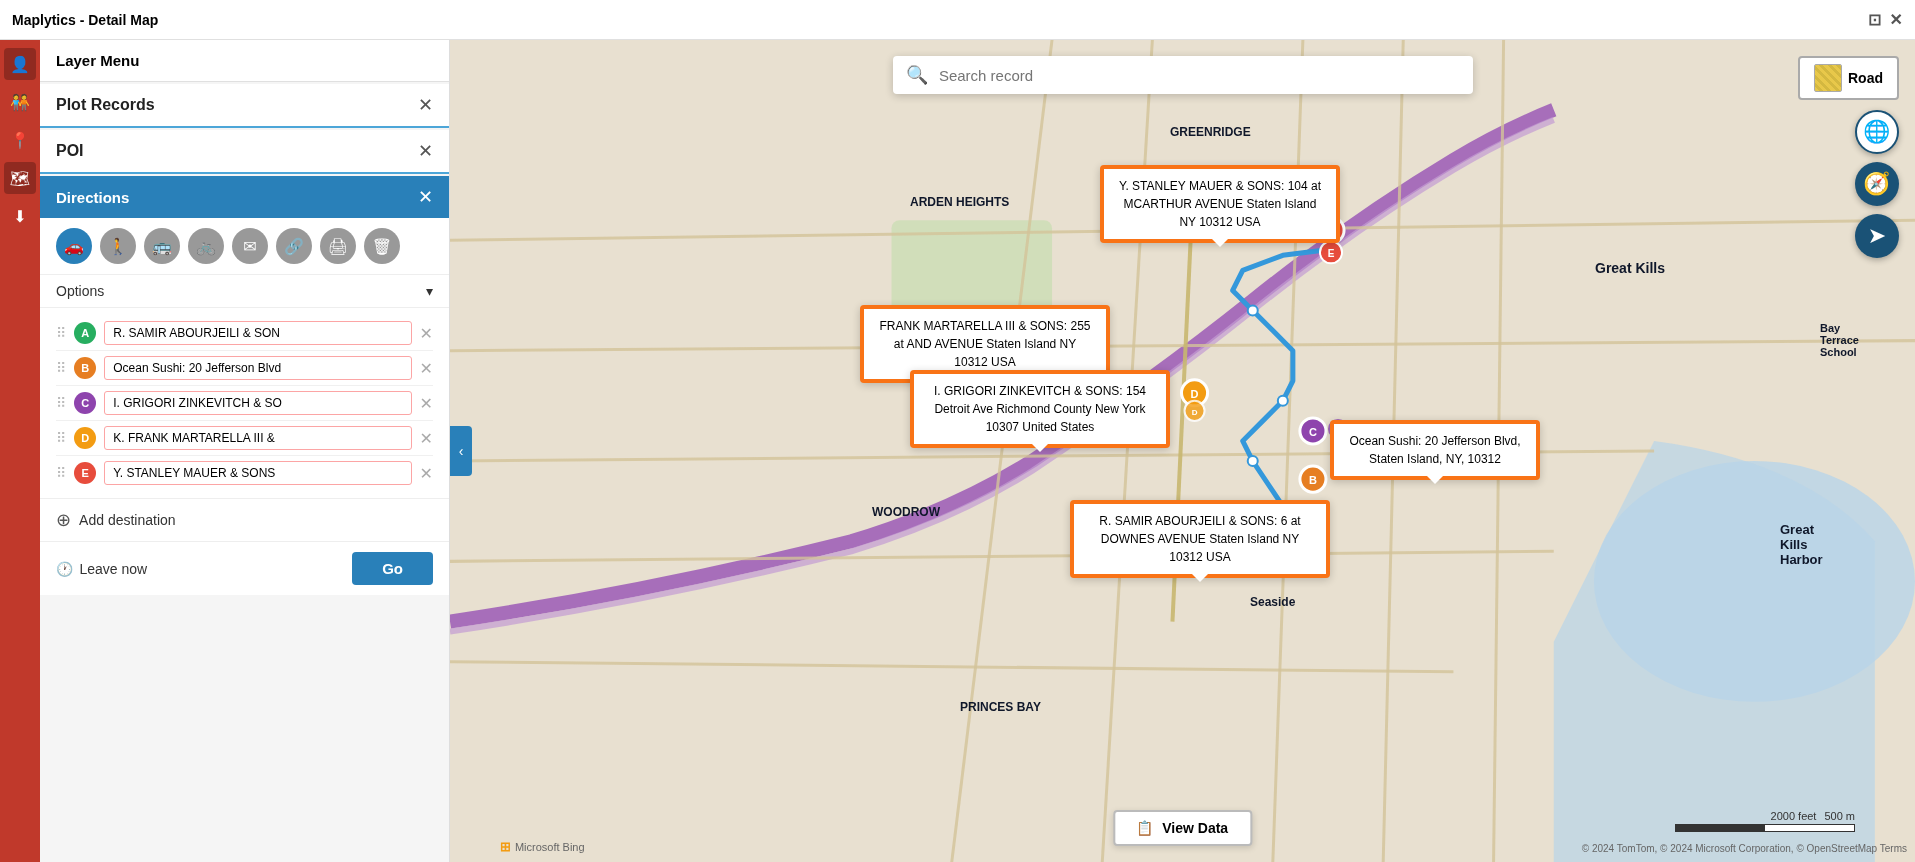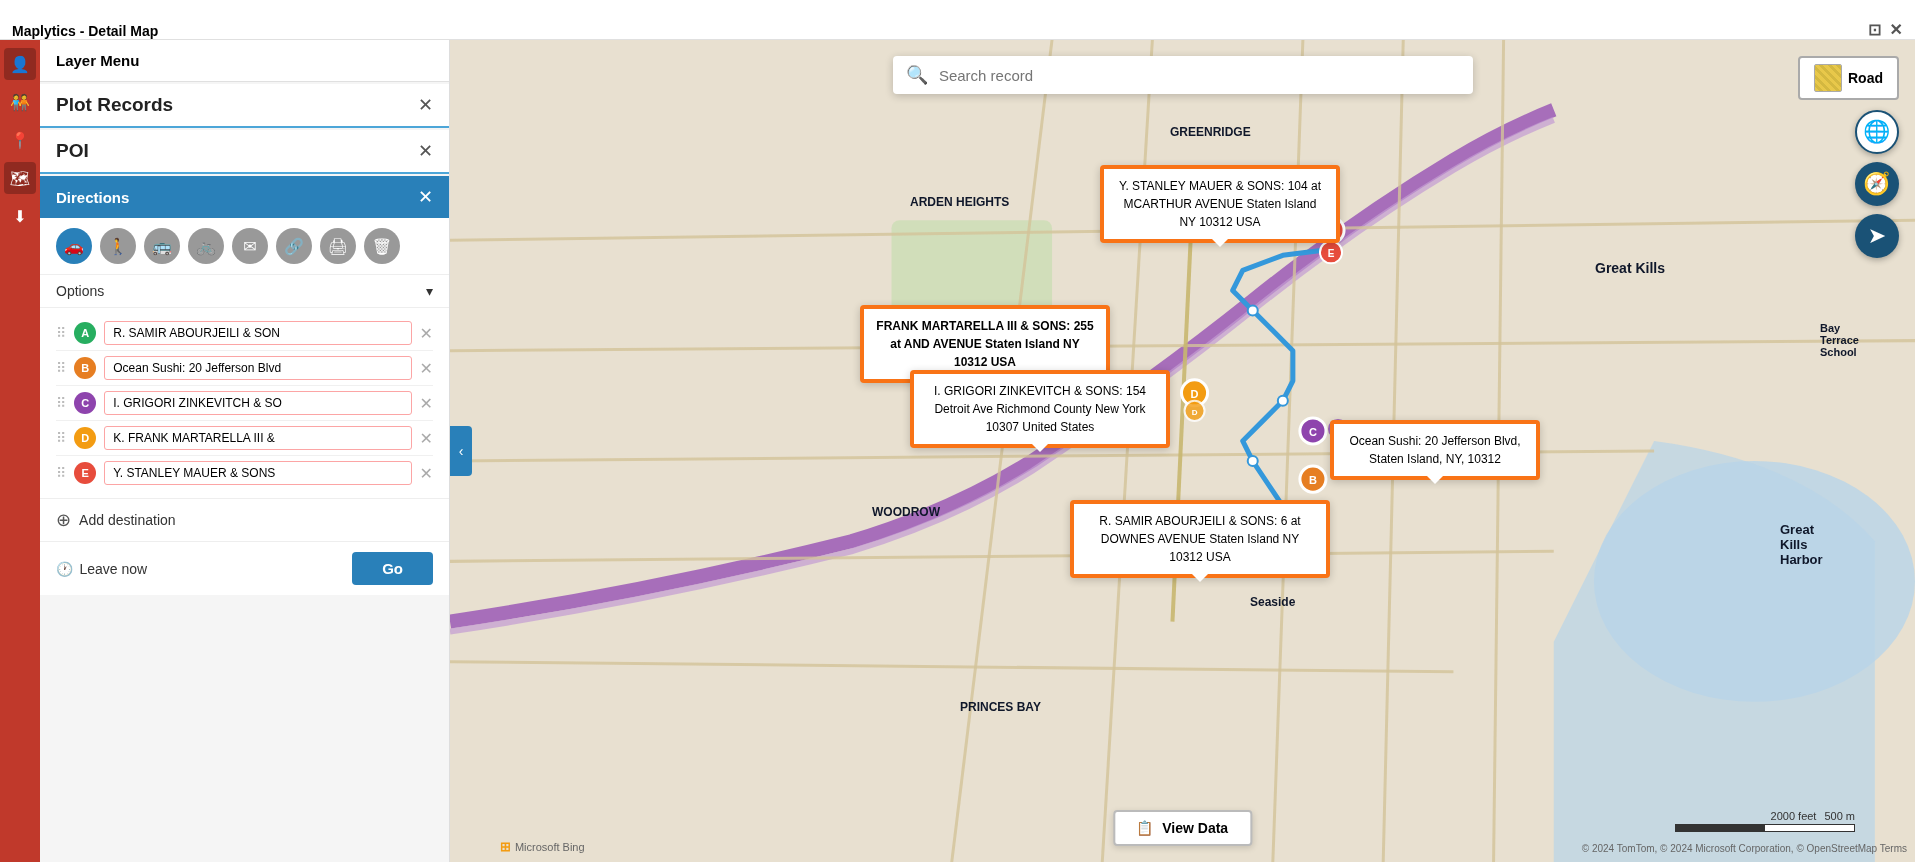"Maplytics - Detail Map" .title-bar { align-items: flex-end -> center }
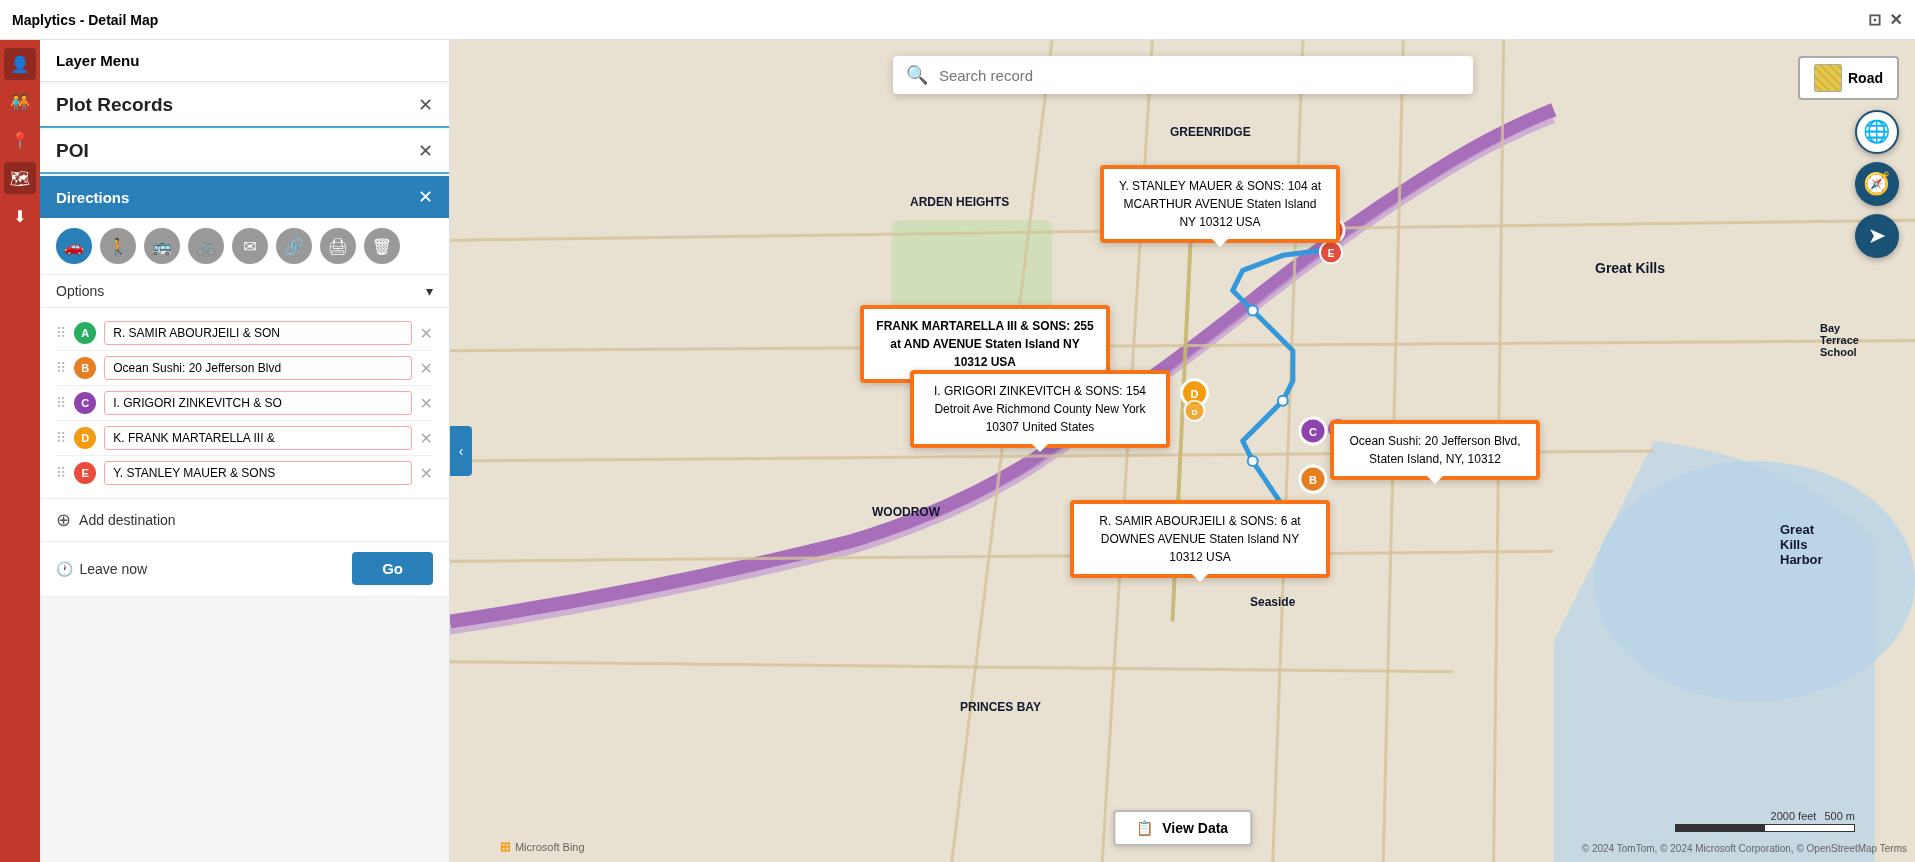"Plot Records" .section-header .label { font-size: 19px -> 16px }
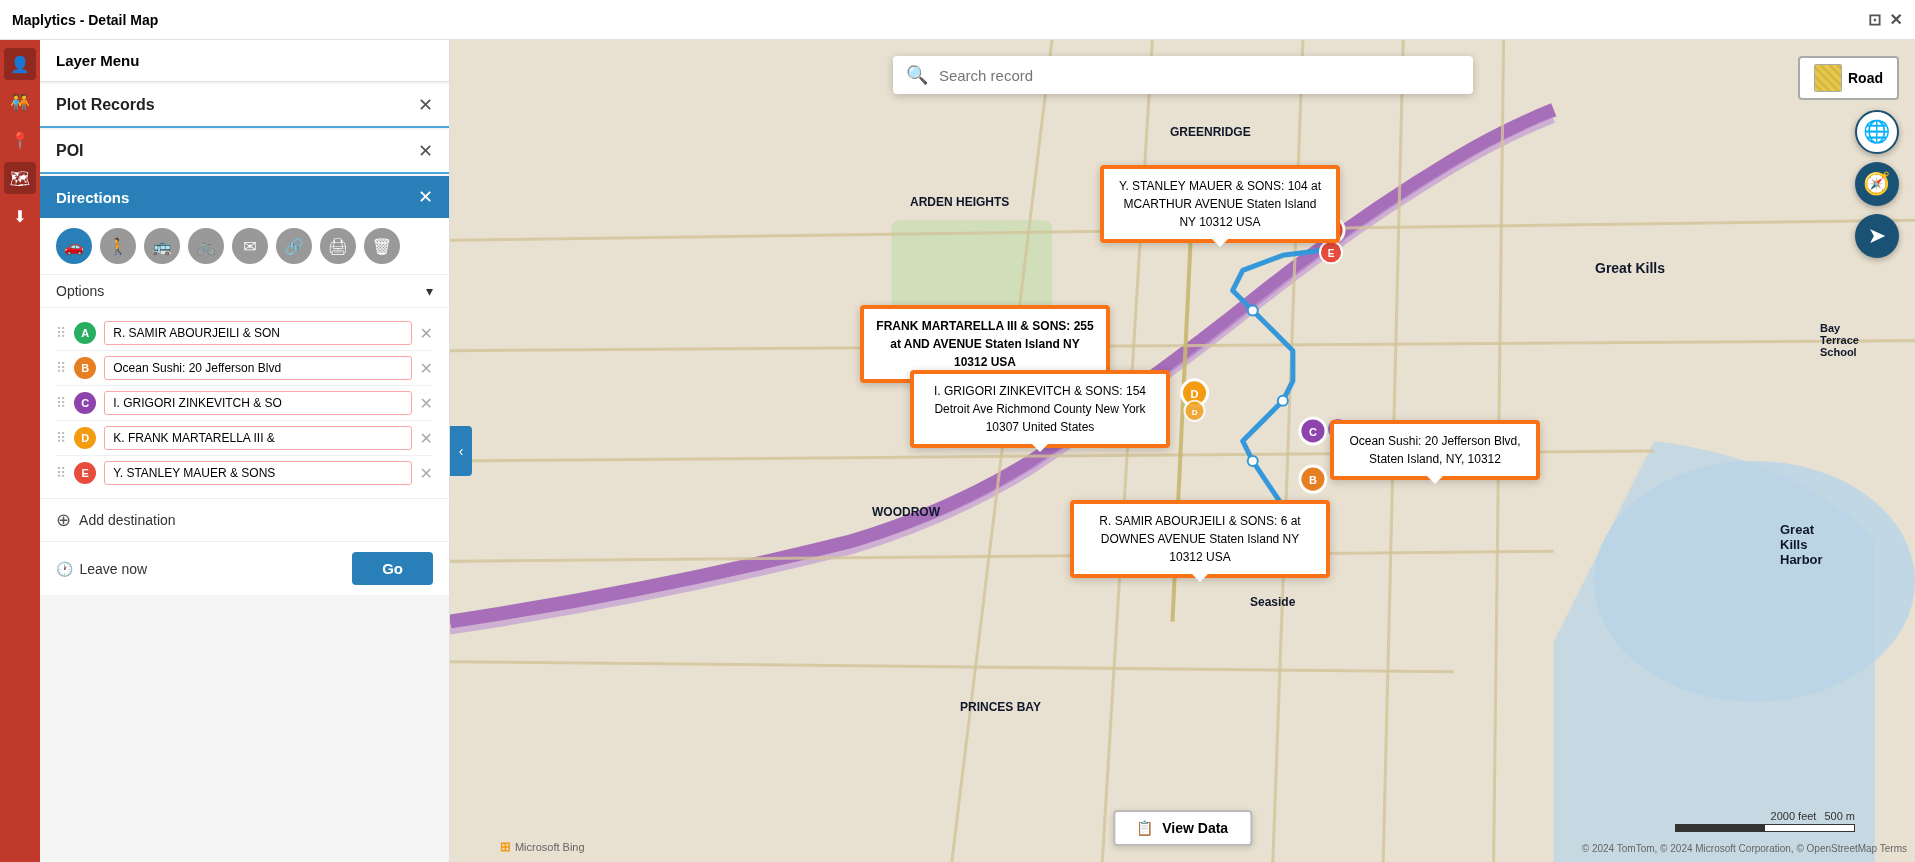"FRANK MARTARELLA III & SONS:" div.map-popup { font-weight: bold -> none }
